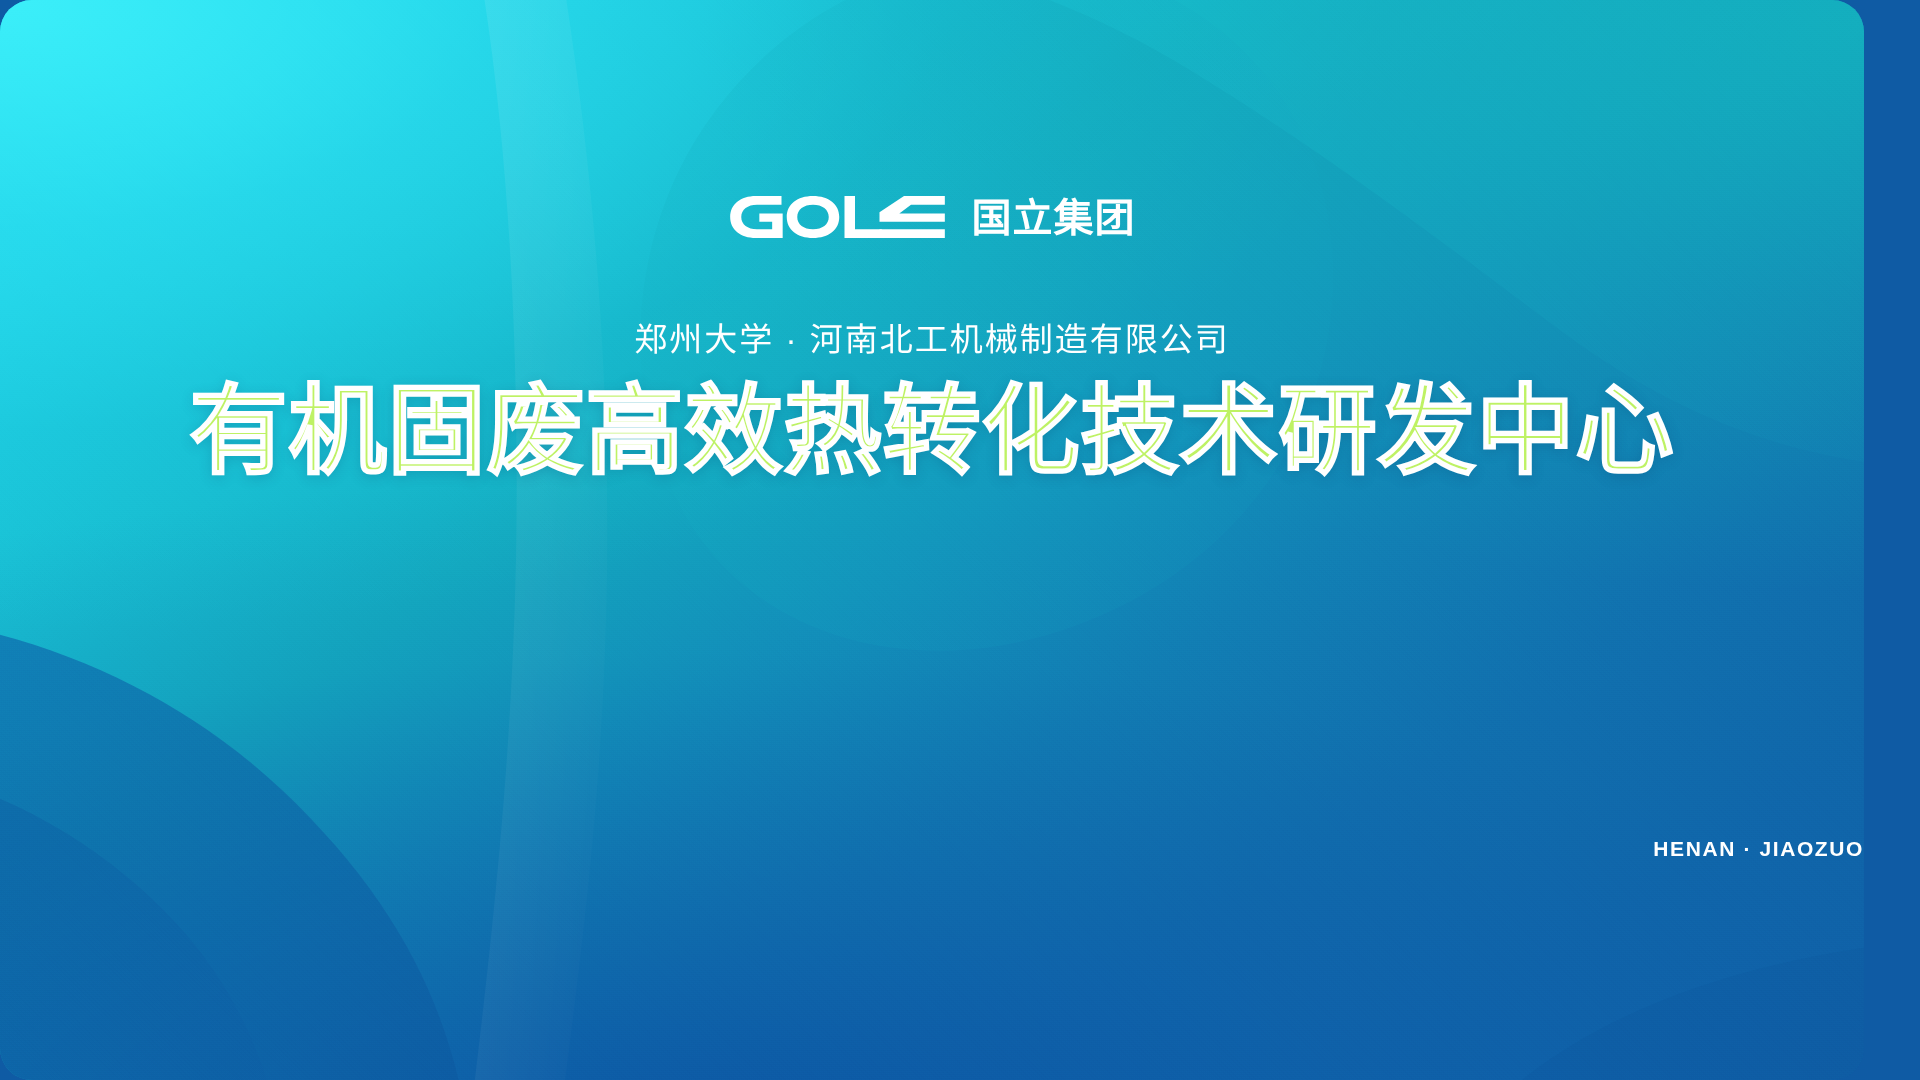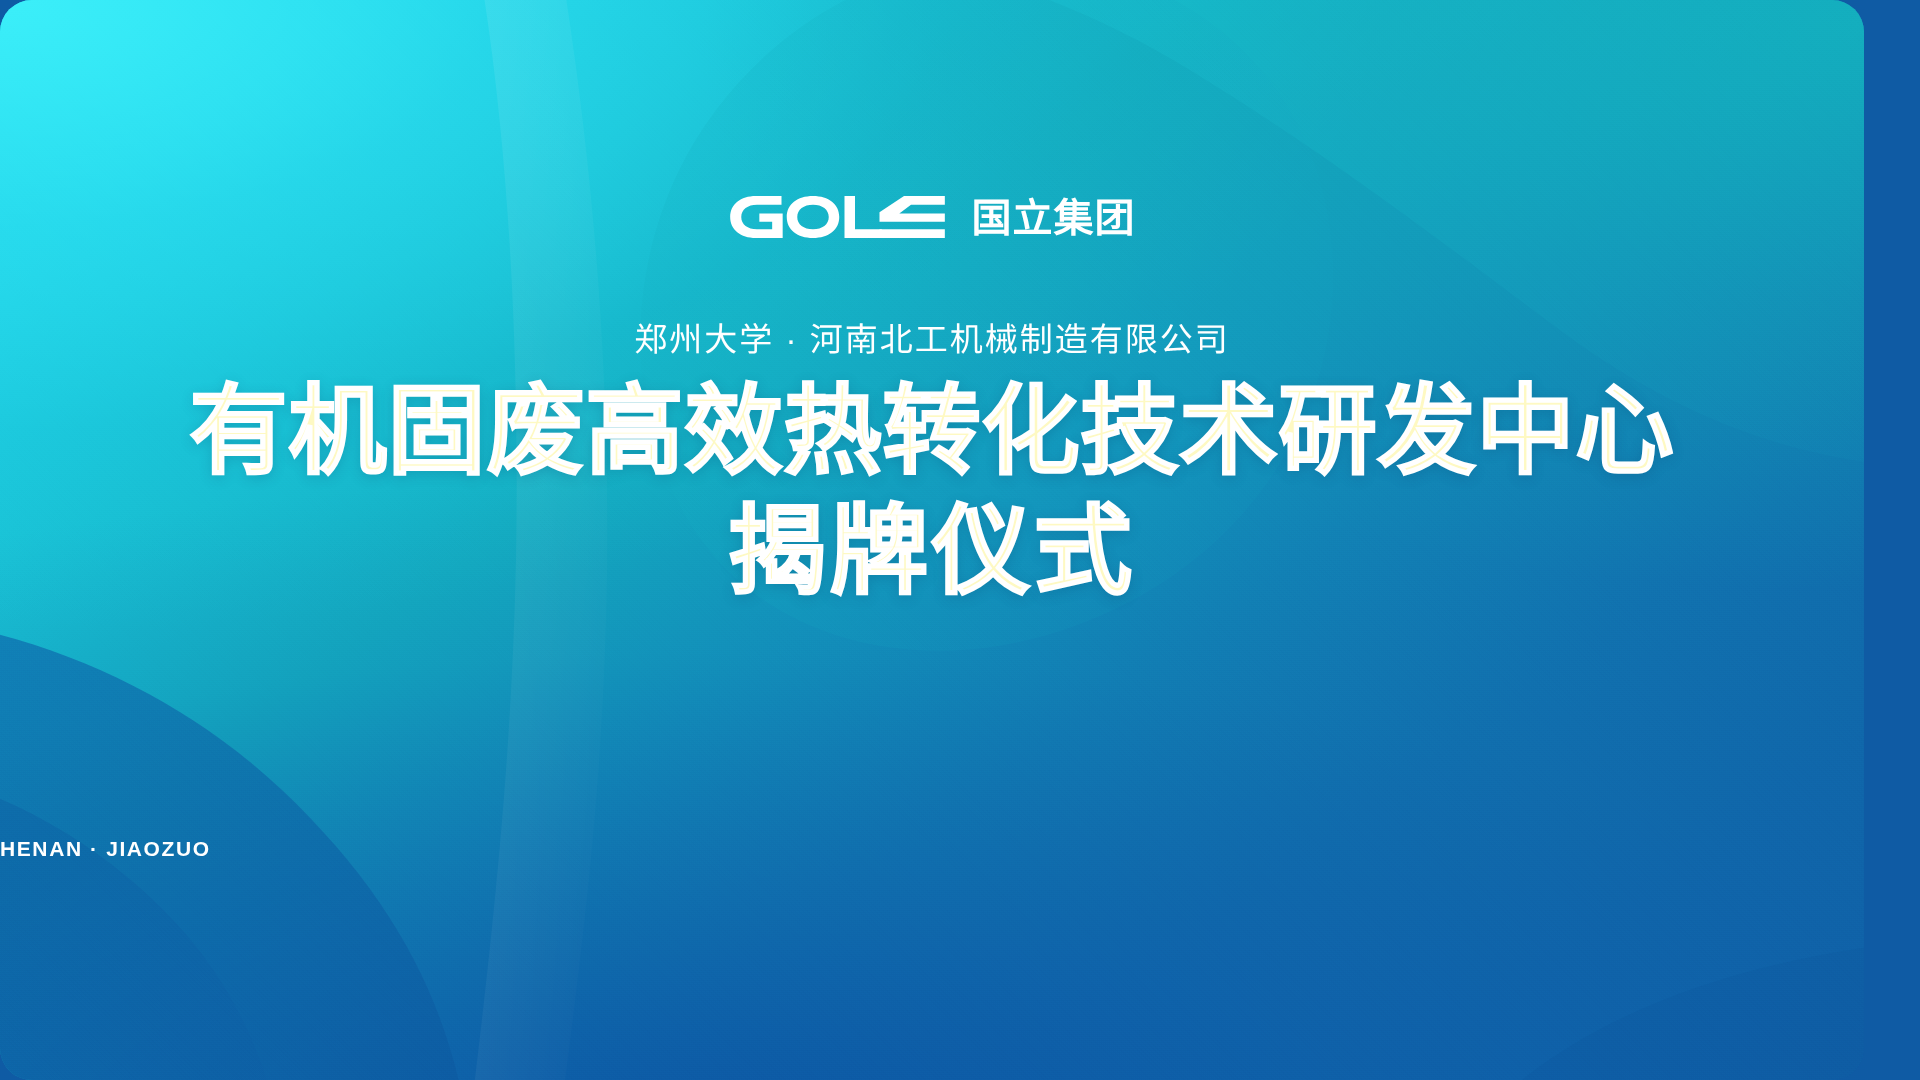"有机固废高效热转化技术研发中心" .headline { color: #fef9c3 -> #bef264 }
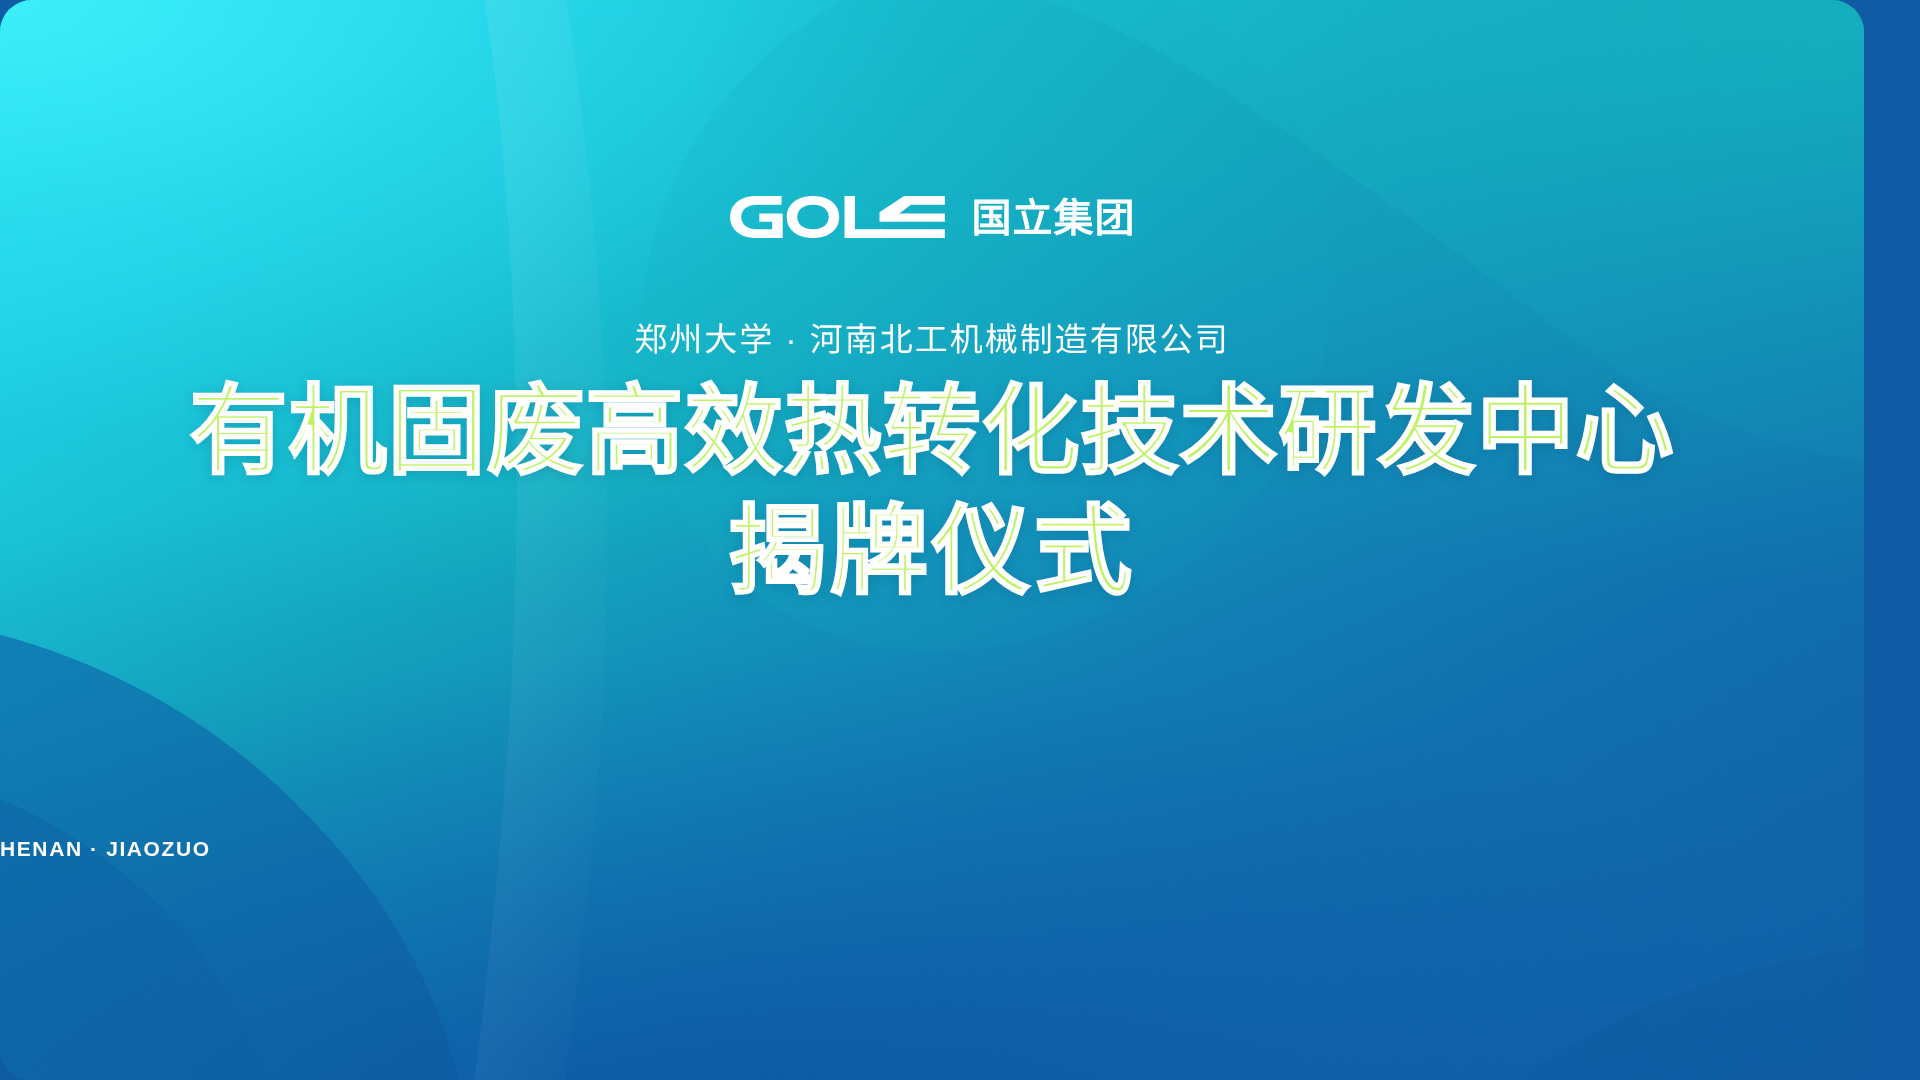"揭牌仪式" span.headline-line { html: <span>揭牌仪式</span> -> none }
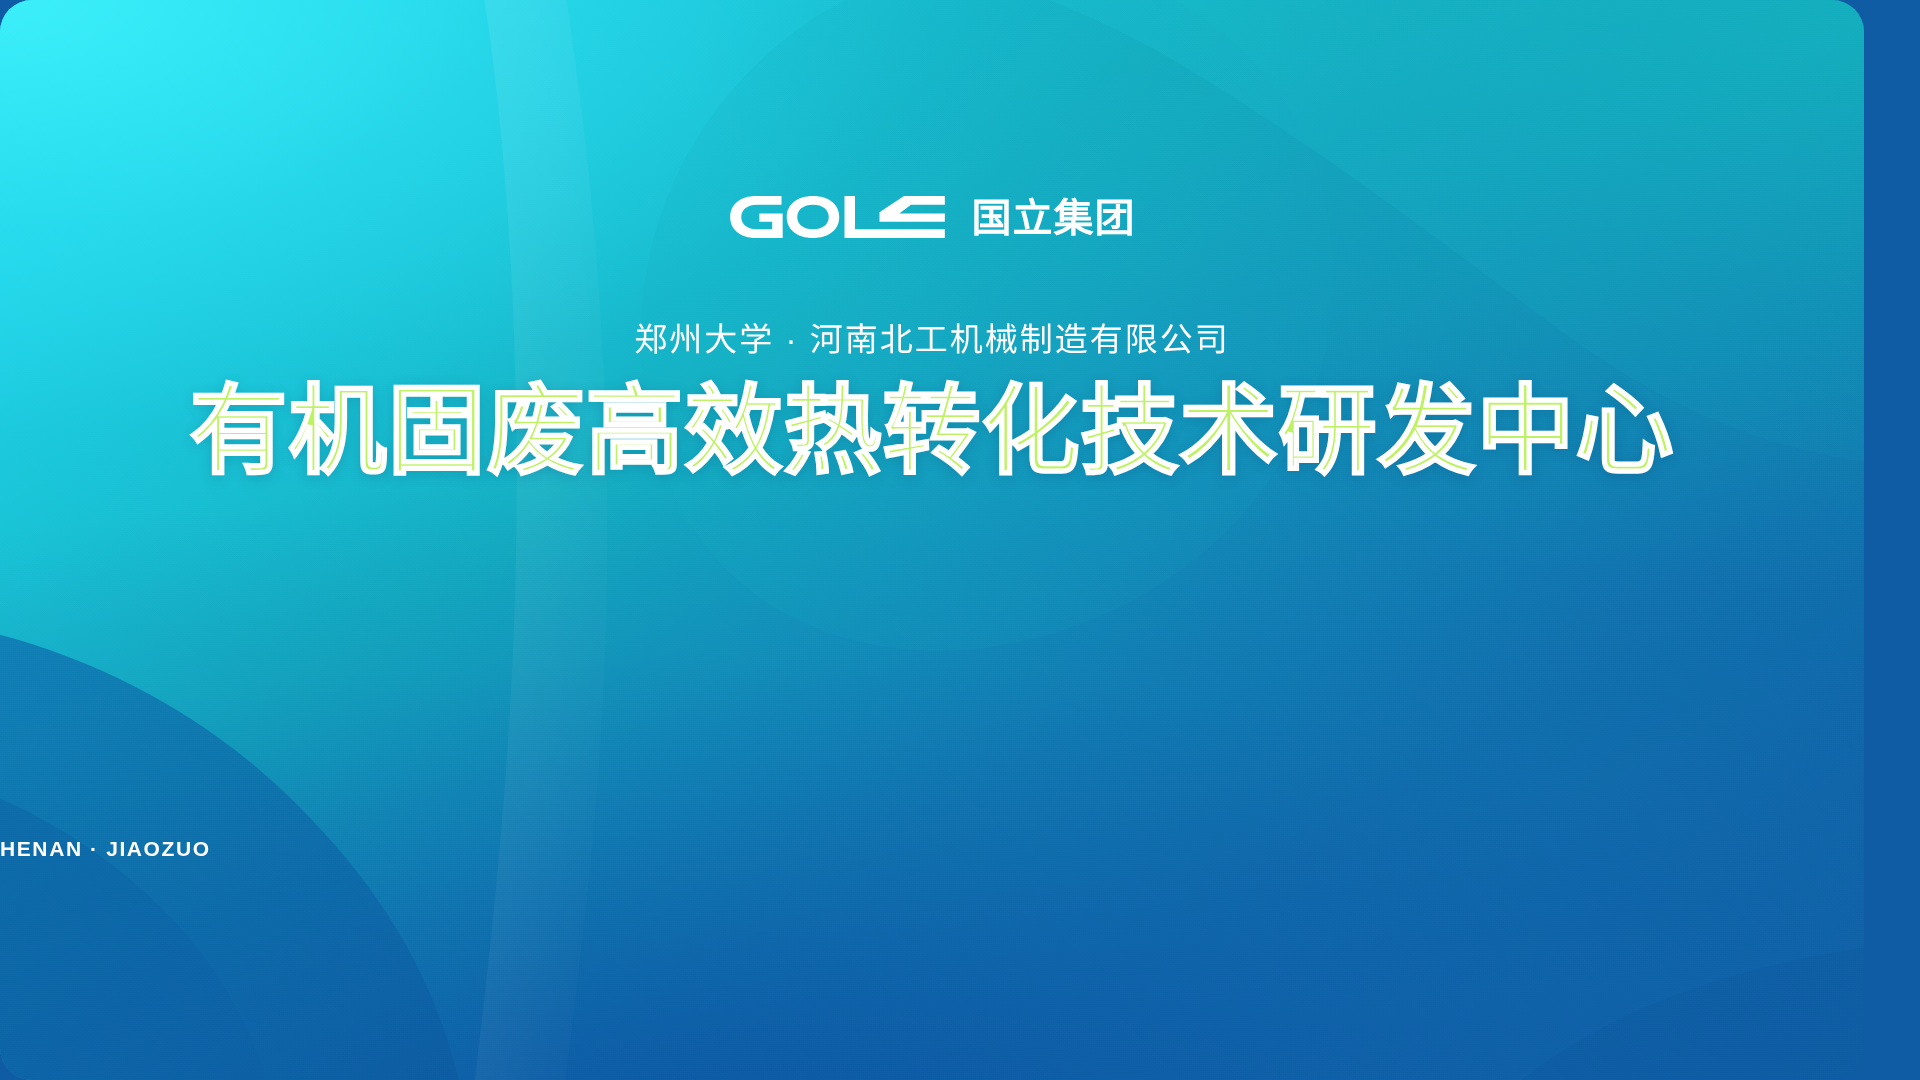"HENAN · JIAOZUO" .location { text-align: left -> right }
